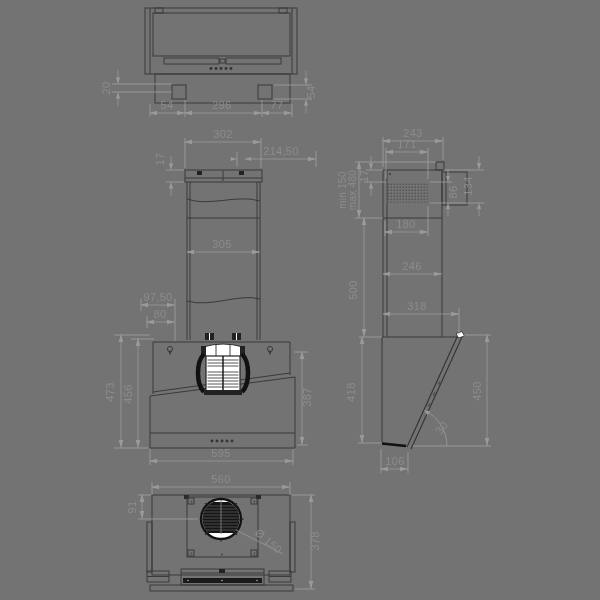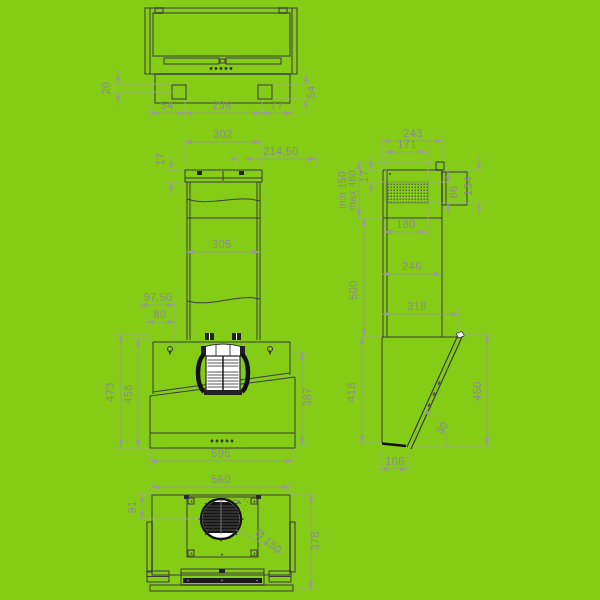"54" .canvas { background: #84cc16 -> #737373 }
